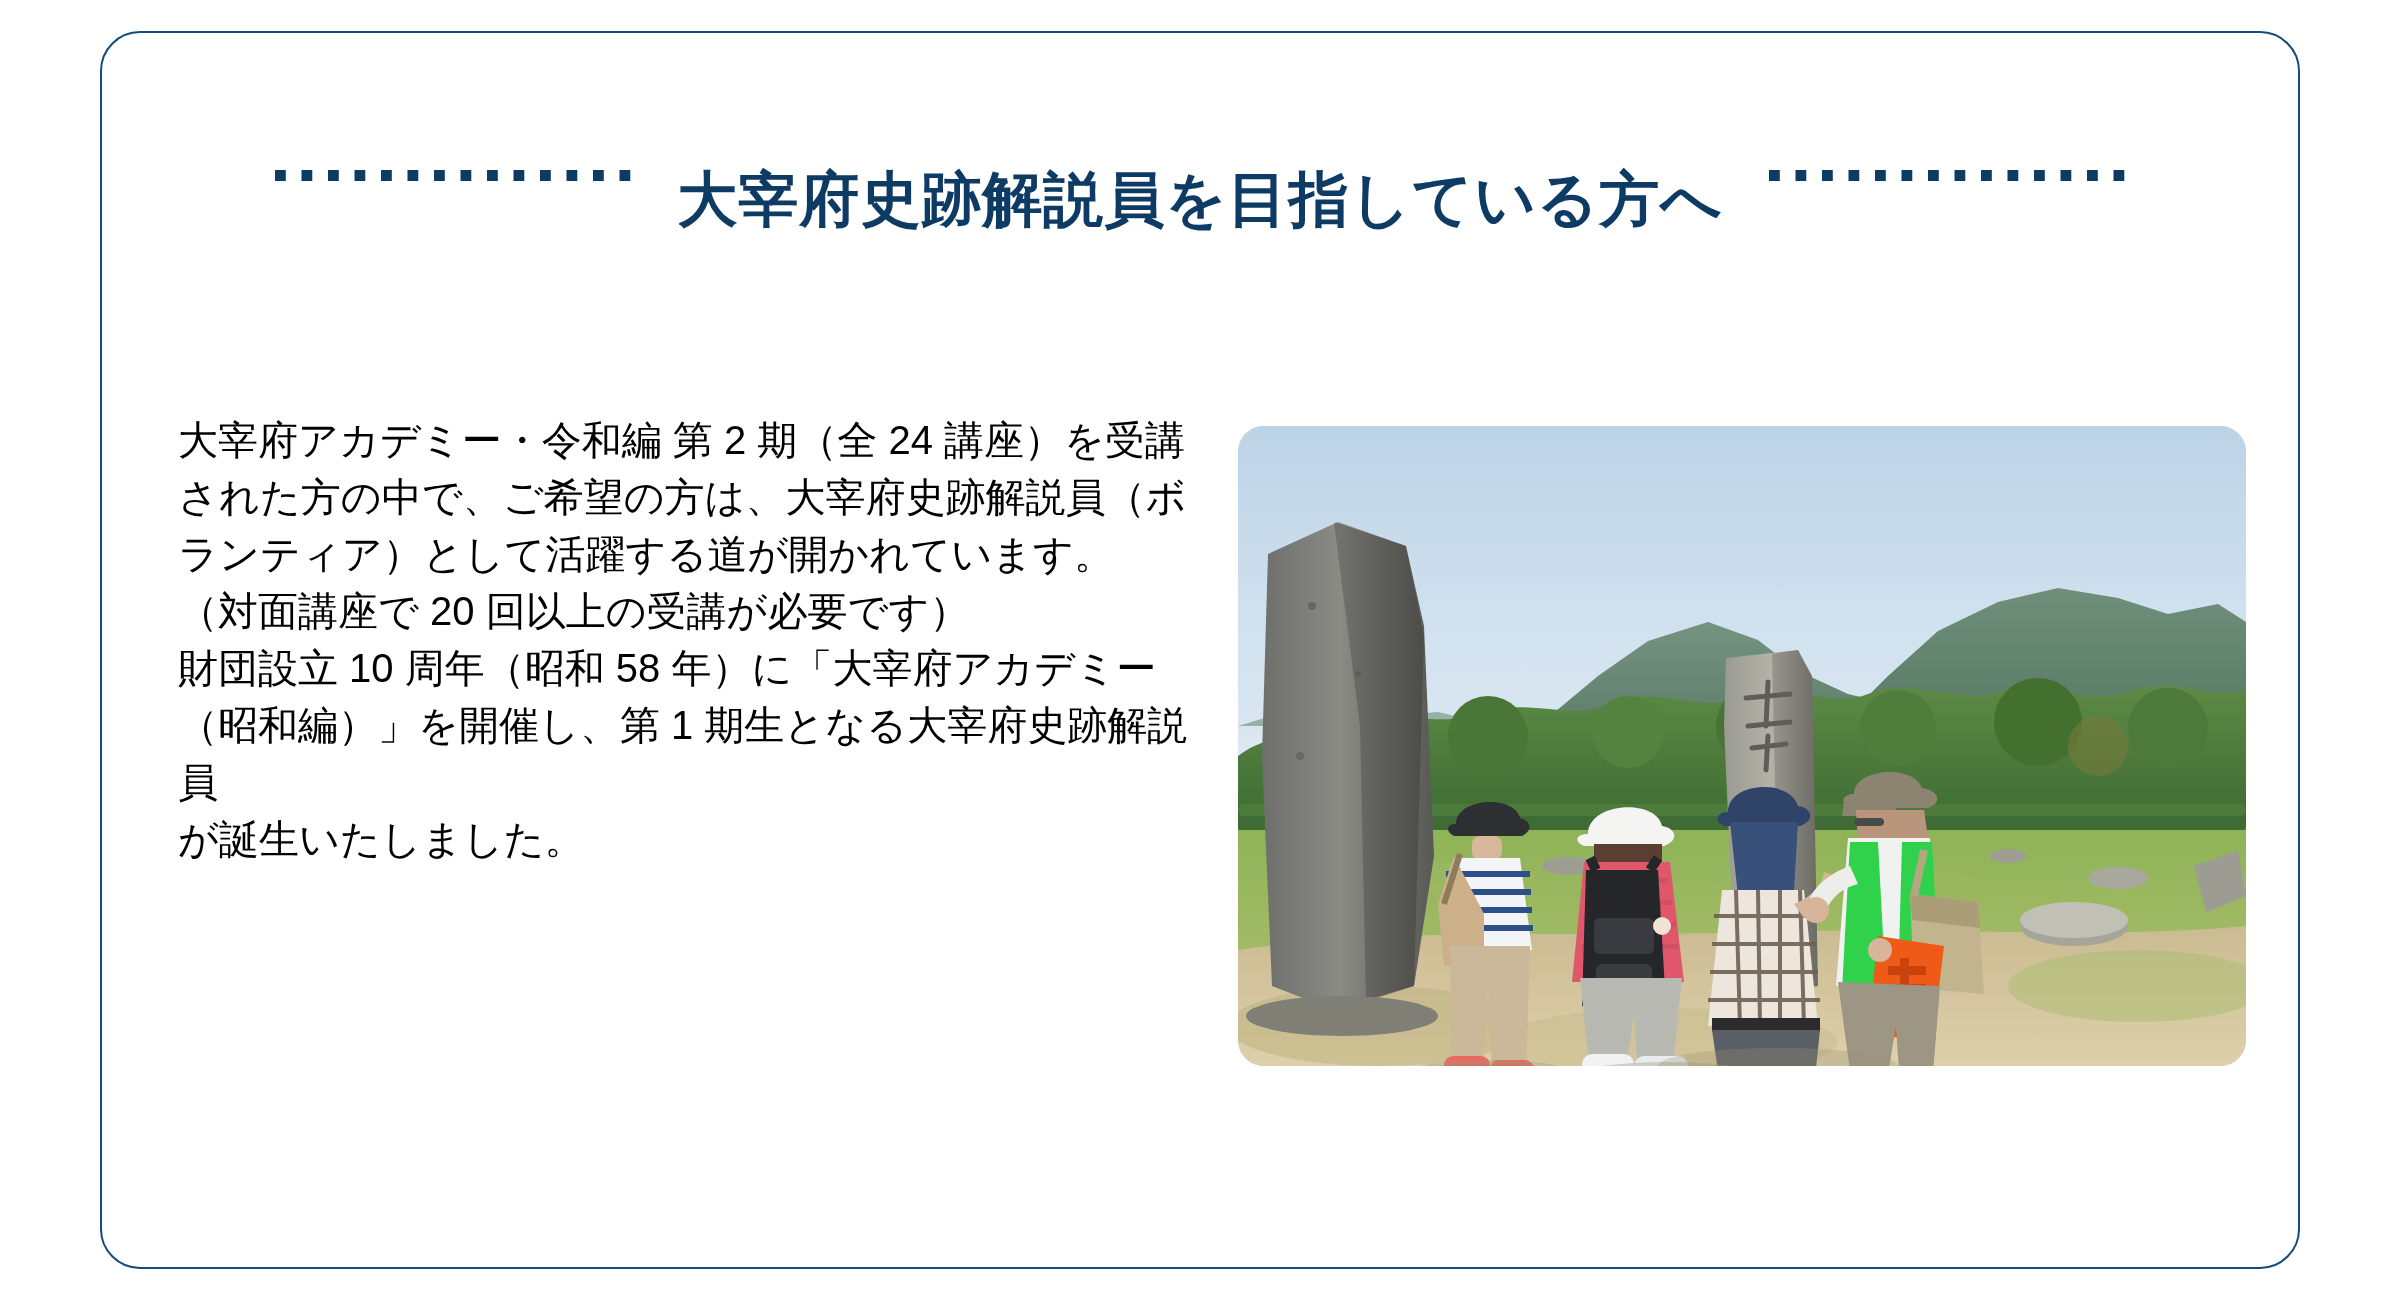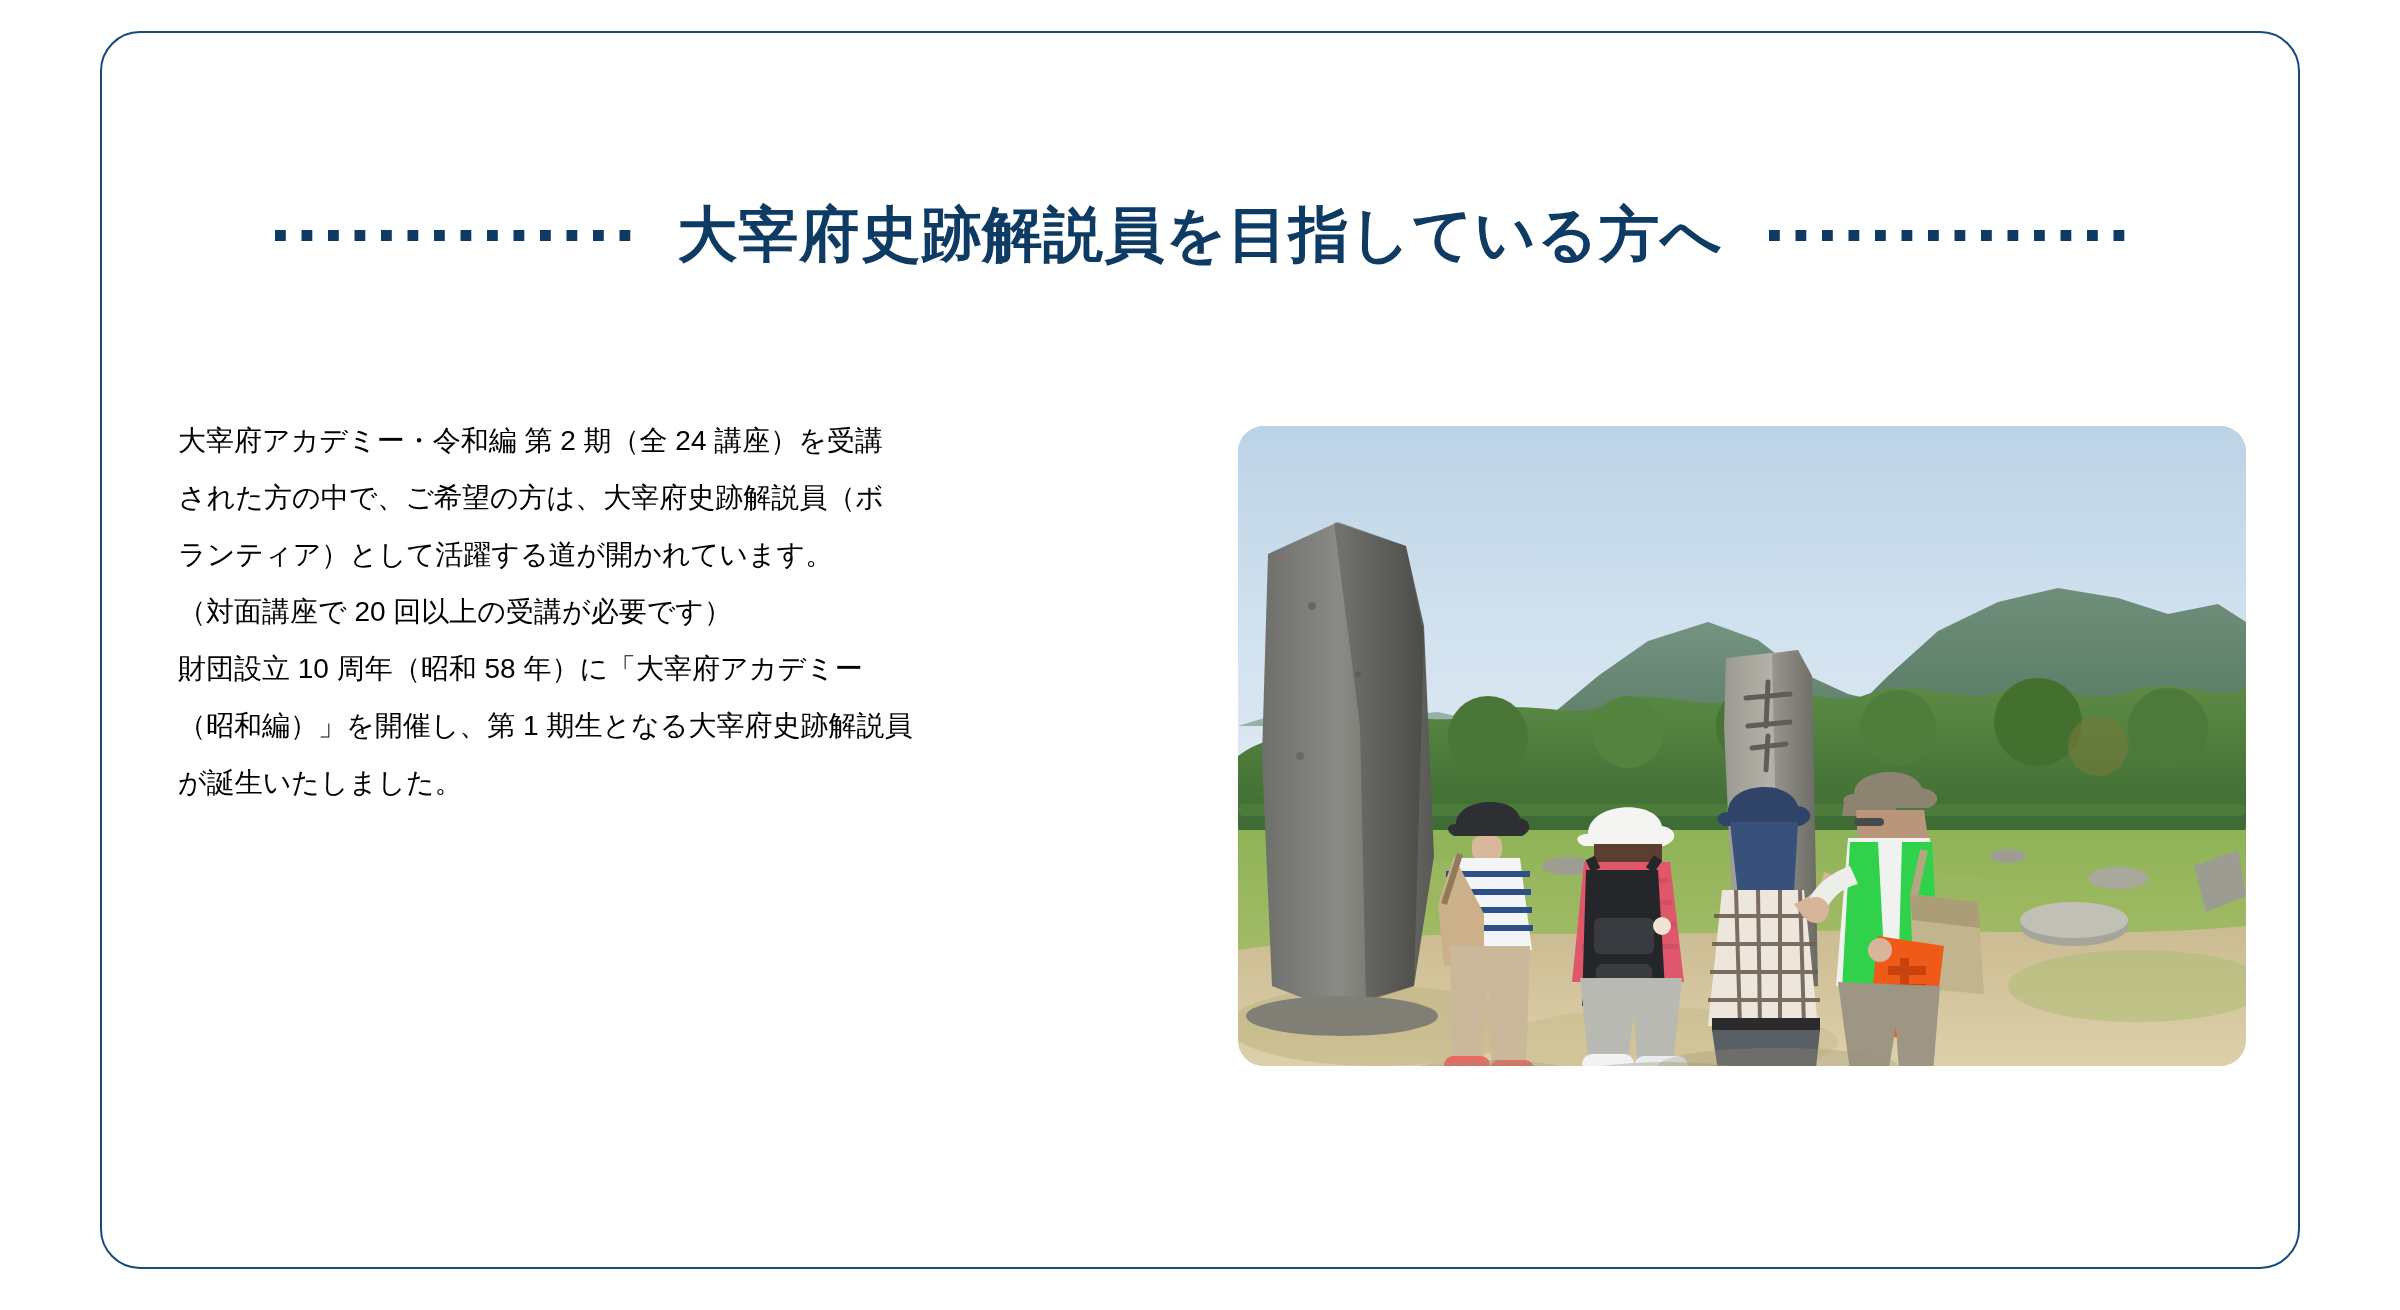"大宰府史跡解説員を目指している方へ" .title-row { align-items: center -> none }
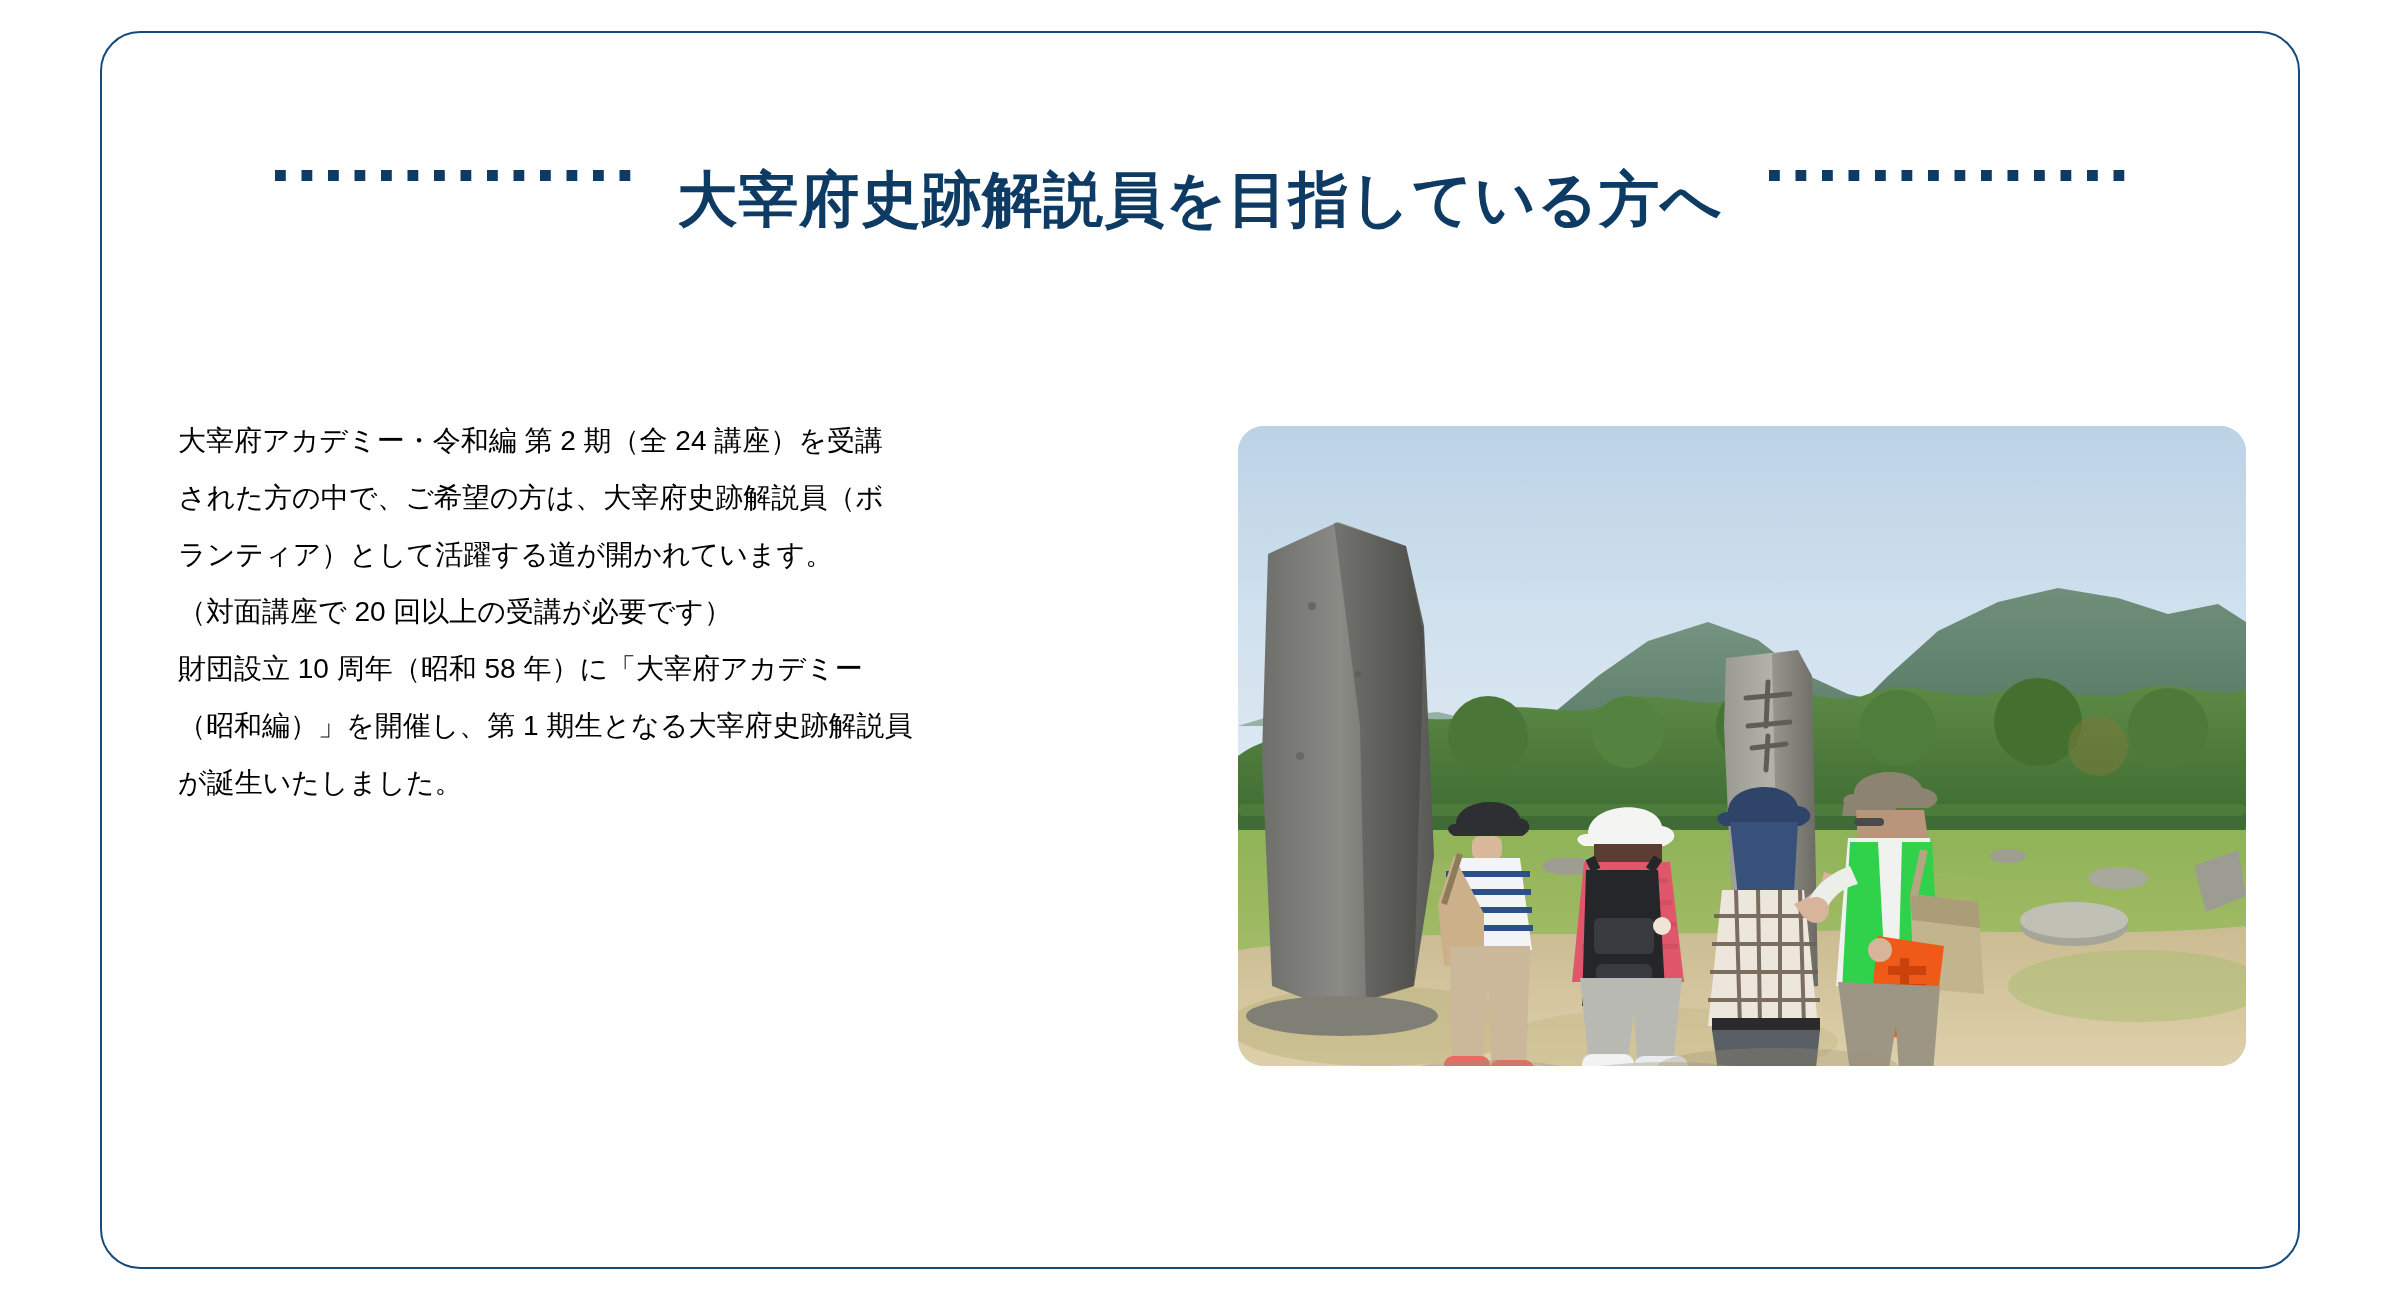"大宰府アカデミー・令和編 第 2 期（全 24" .body-text { font-size: 28px -> 40px }
